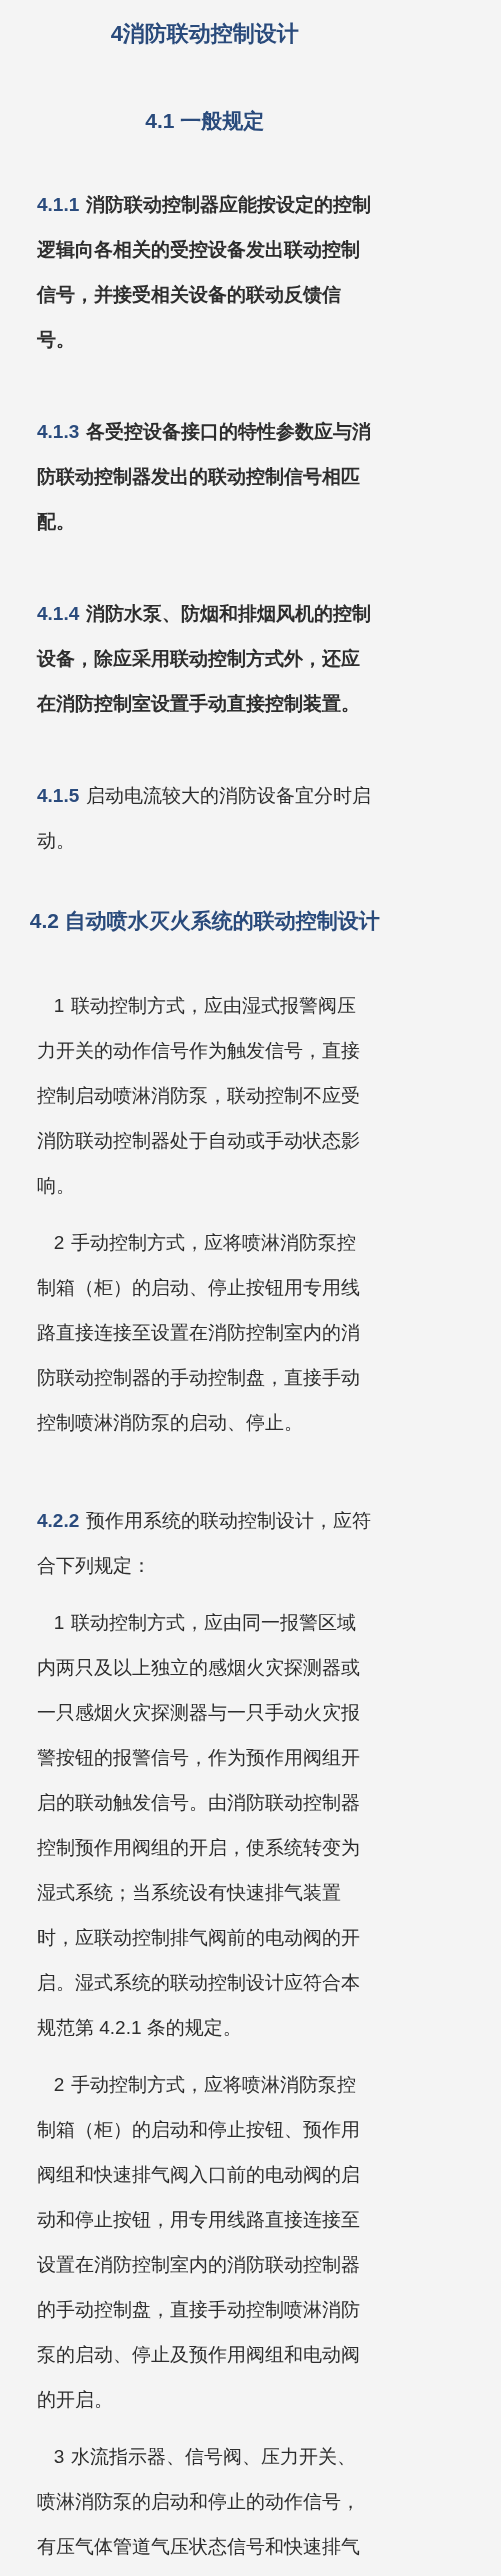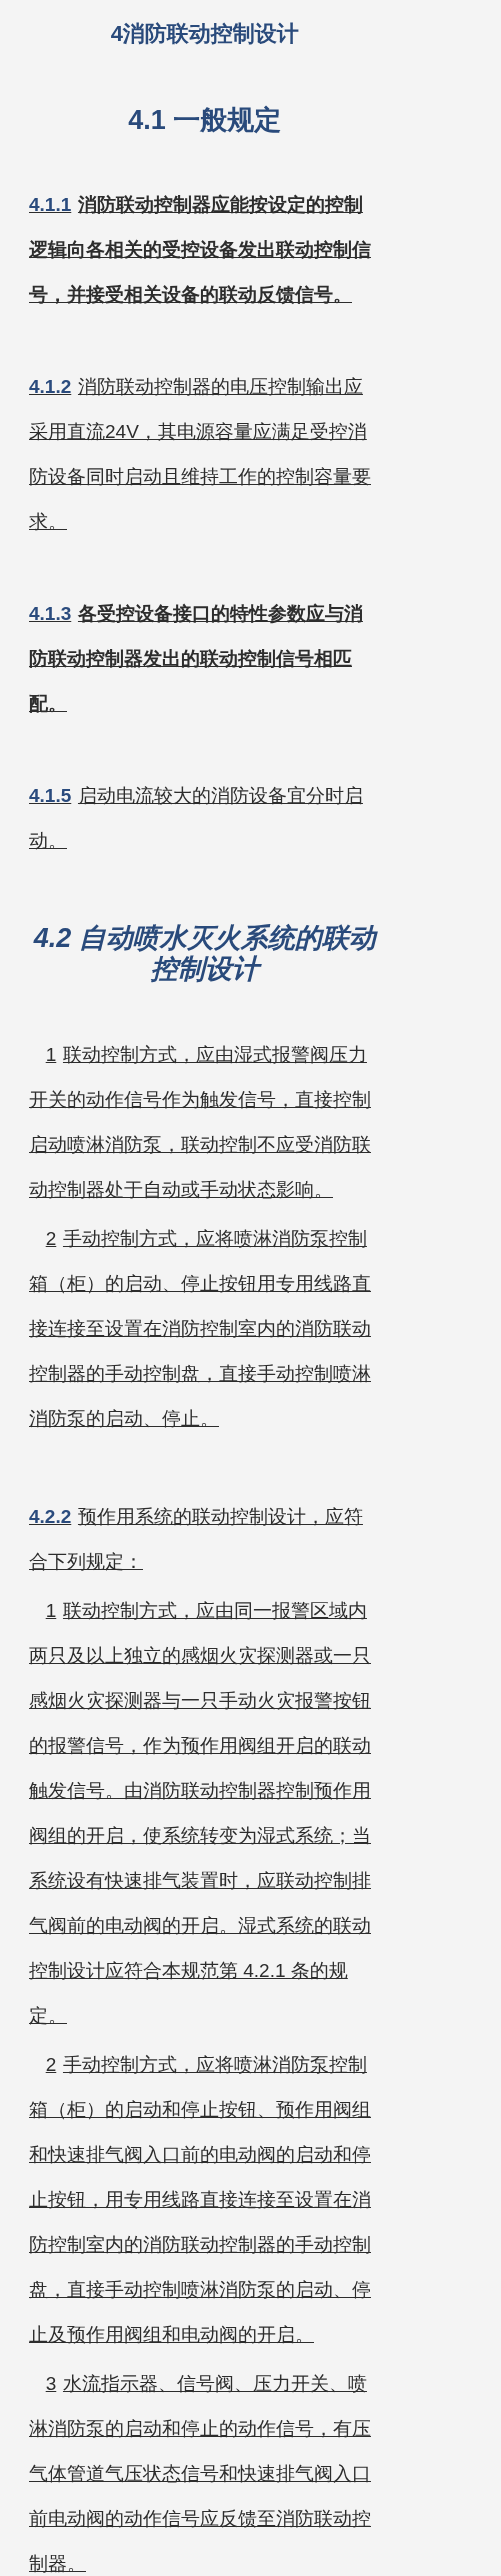"4.1 一般规定" .section-heading { font-size: 27px -> 21px }
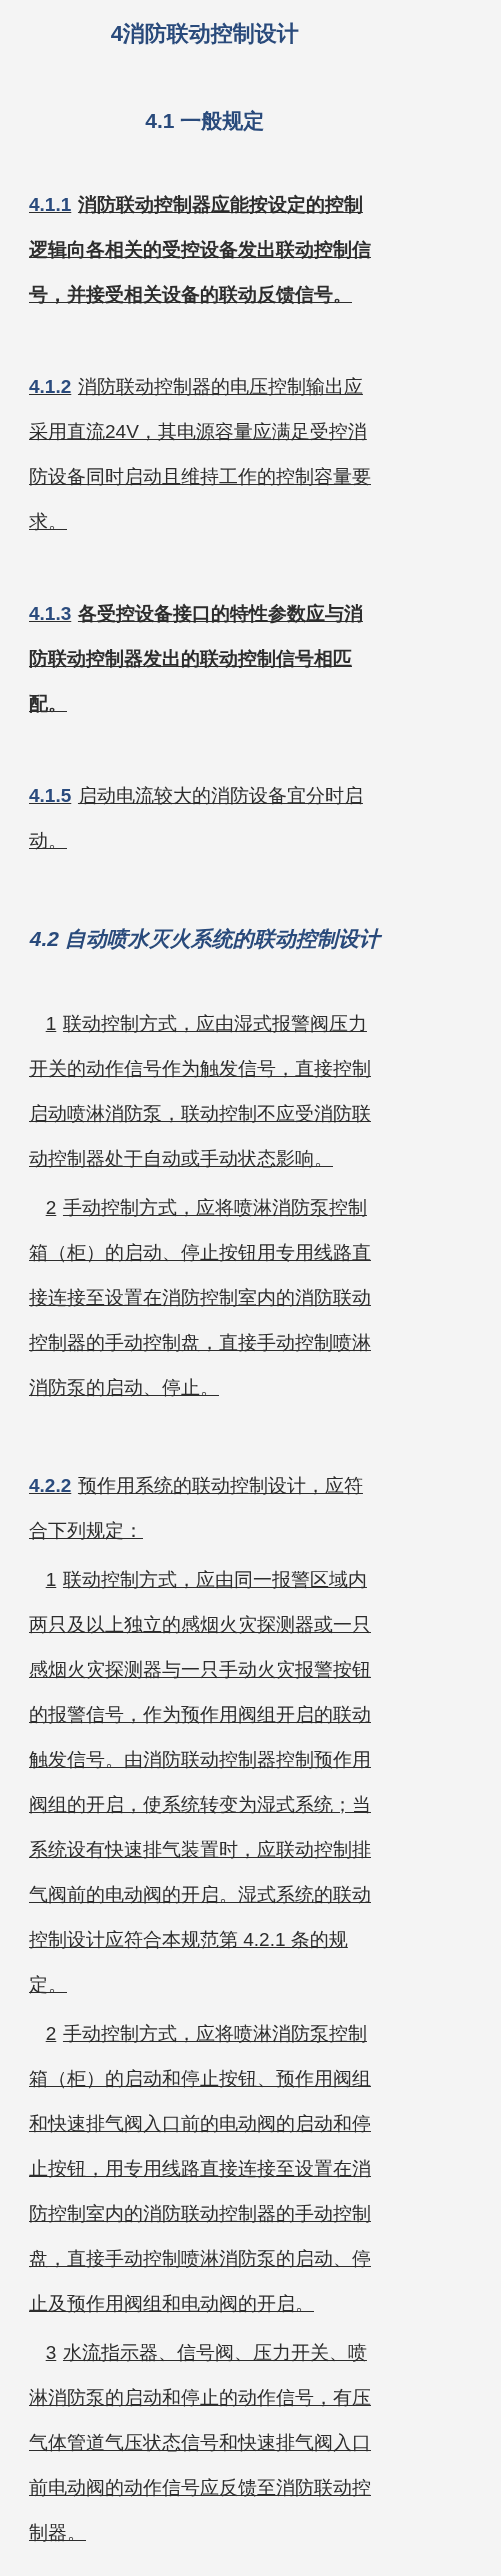"4.1.1" .clause p { margin: 4px -> 12px; text-decoration: underline -> none }
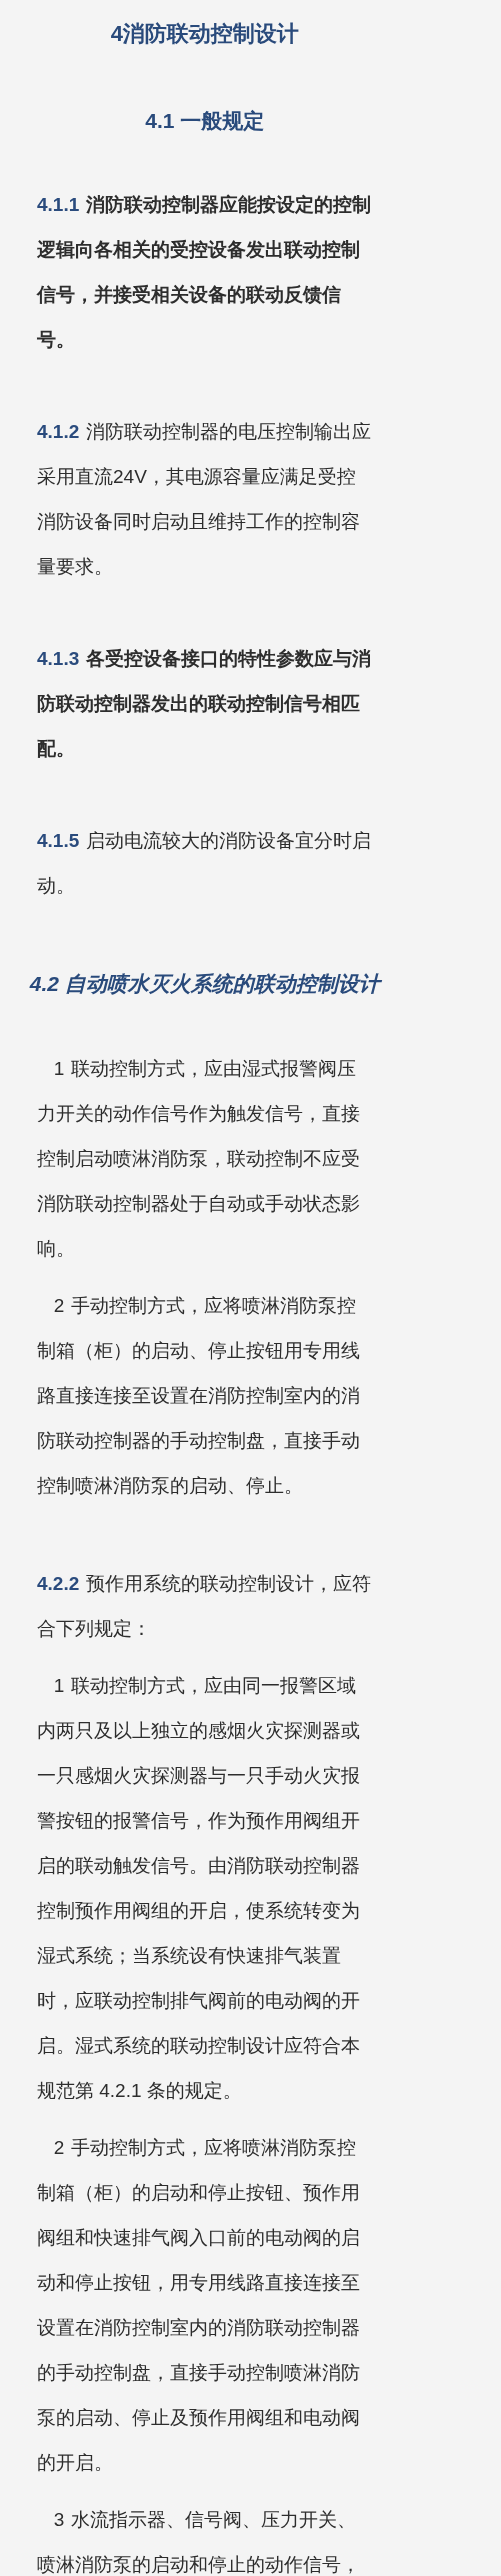"4.1.2" div.clause { html: <div> <p><span>4.1.2</span><span>消防联动控制器的电压控制输出应采用直流24V，其电源容量应满足受控消防设备同时启动且维持工作的控制容量要求。</span></p> </div> -> none }
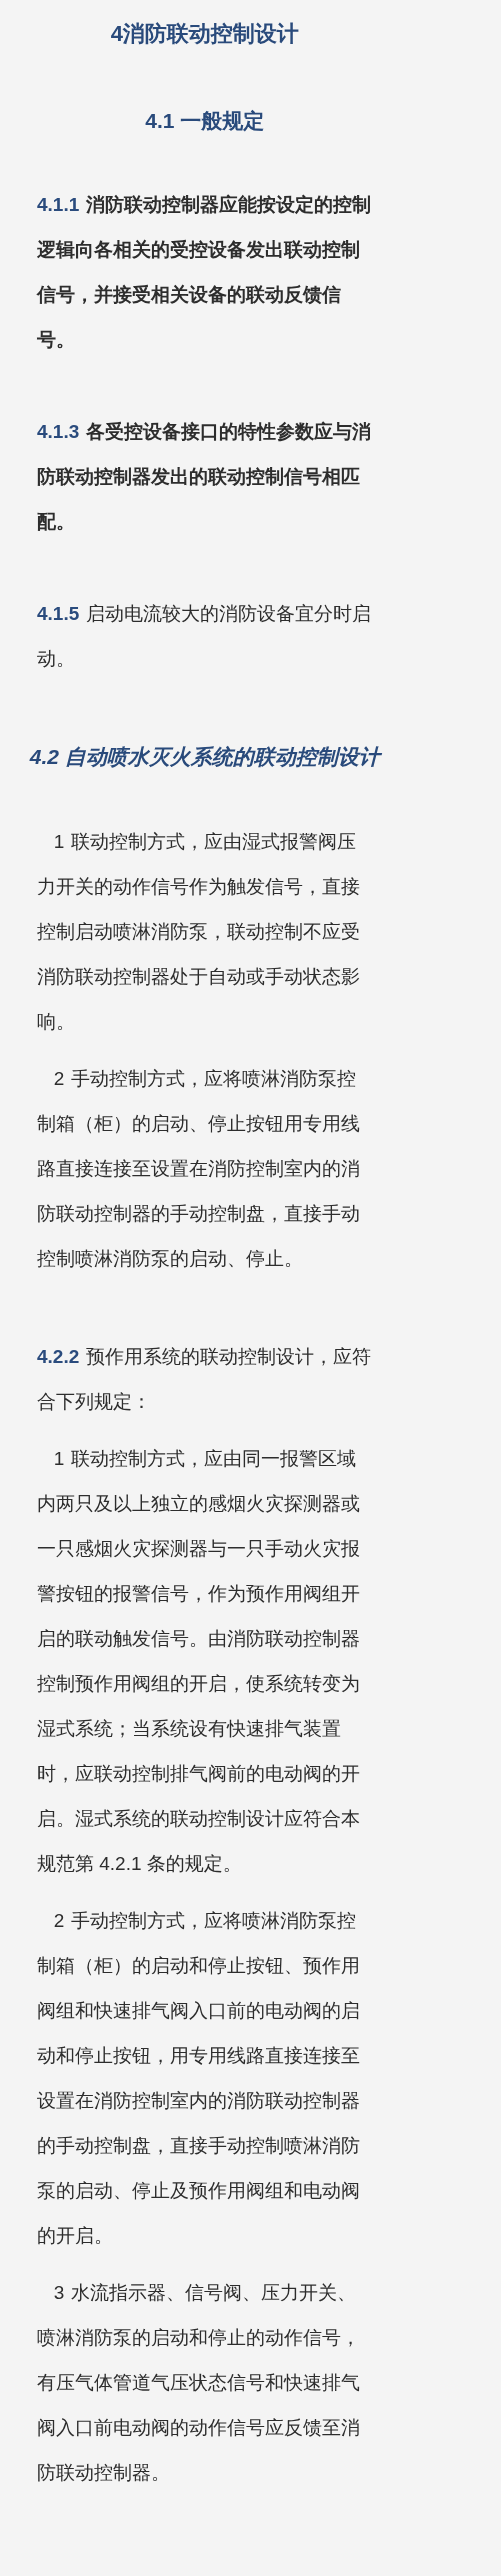"4.1.4" div.clause { html: none -> <div> <p><span>4.1.4</span><span>消防水泵、防烟和排烟风机的控制设备，除应采用联动控制方式外，还应在消防控制室设置手动直接控制装置。</span></p> </div> }
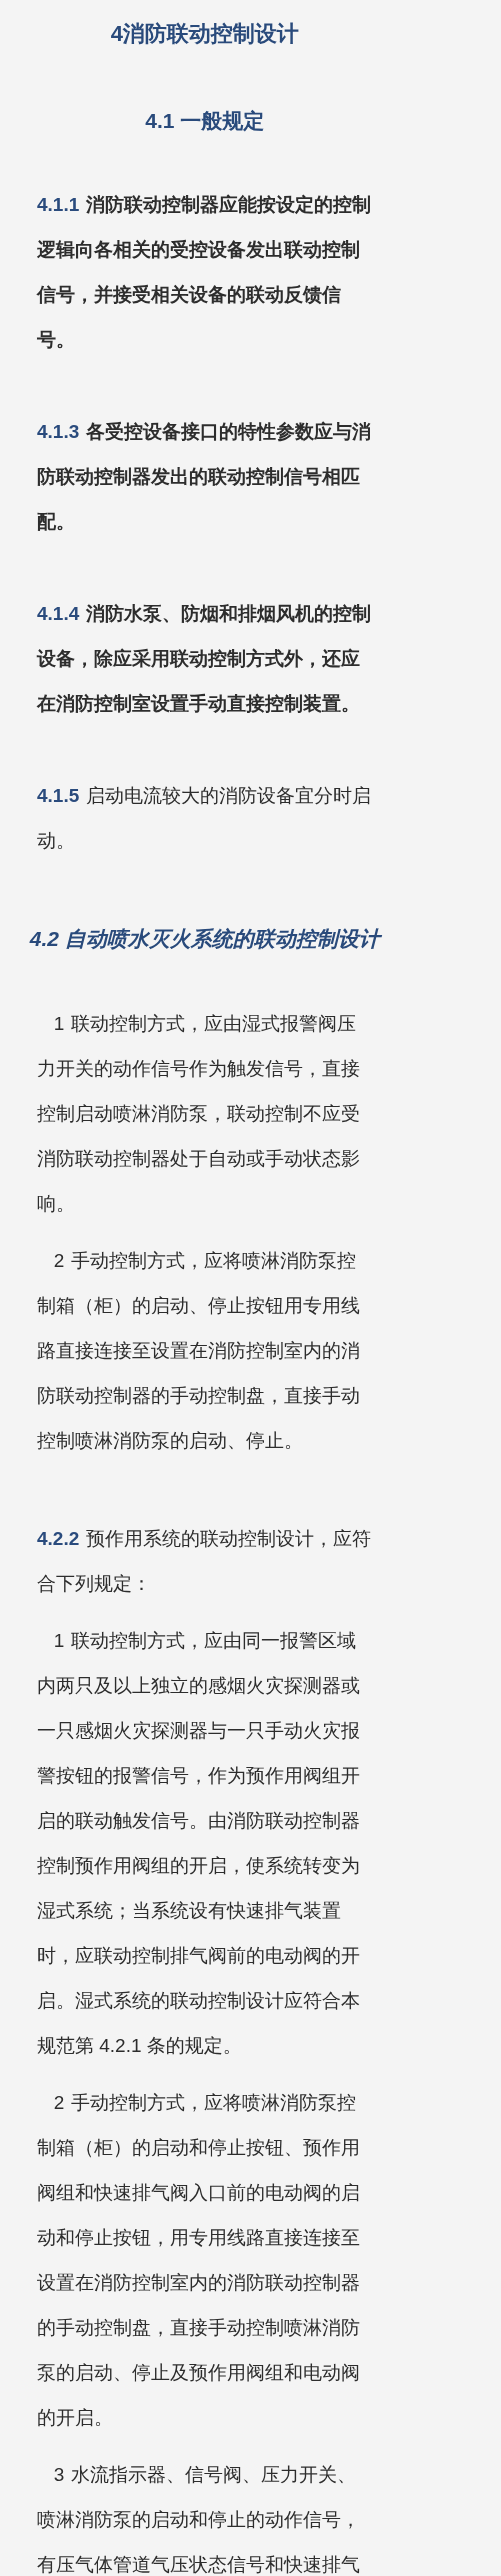"4.2 自动喷水灭火系统的联动控制设计" .section-heading.h42 { font-style: italic -> none; margin-top: 60px -> 42px }
